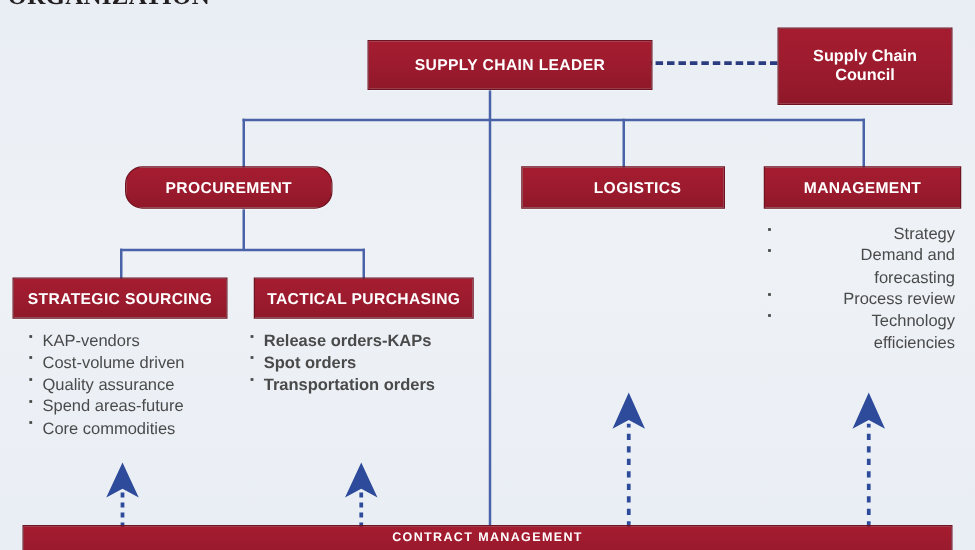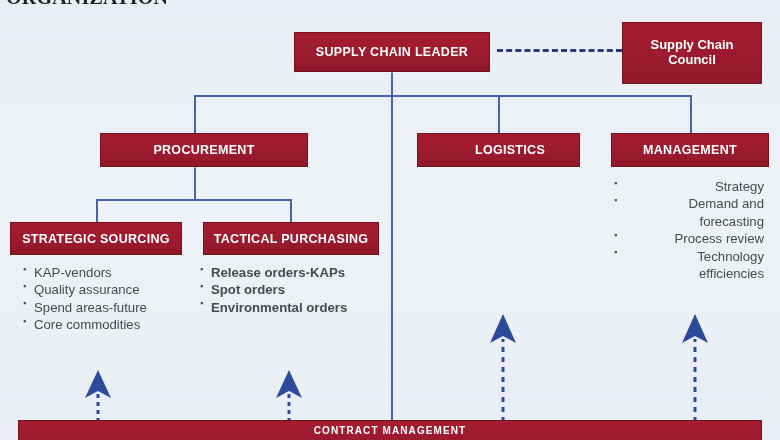"SUPPLY CHAIN LEADER" div.box { width: 196px -> 228px }
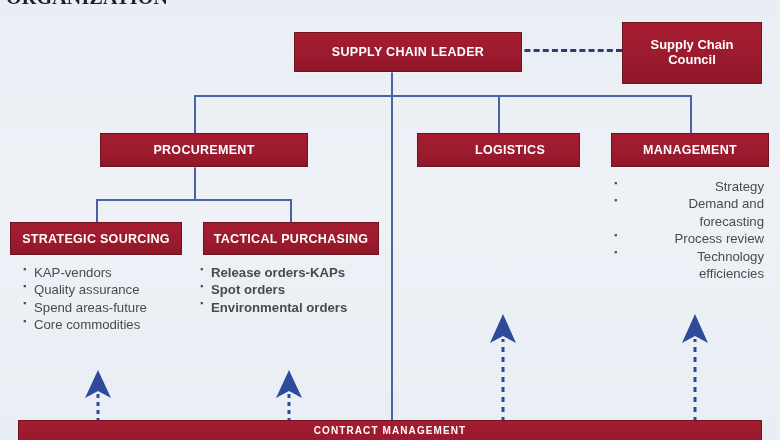"PROCUREMENT" div.box { border-radius: none -> 14px; width: 208px -> 166px }
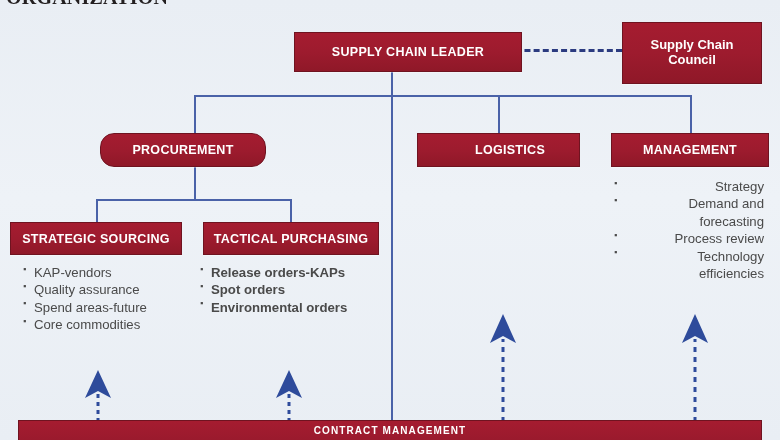"Cost-volume driven" div.bullet-item { html: none -> <div>Cost-volume driven</div> }
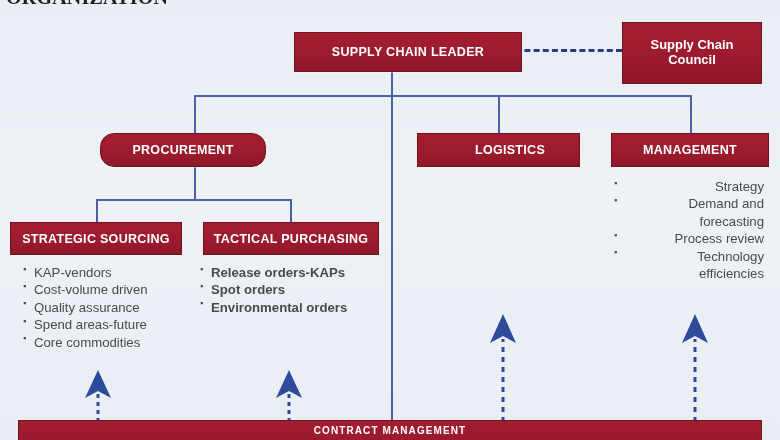"Environmental orders" div.bullet-item { text: Environmental -> Transportation }
